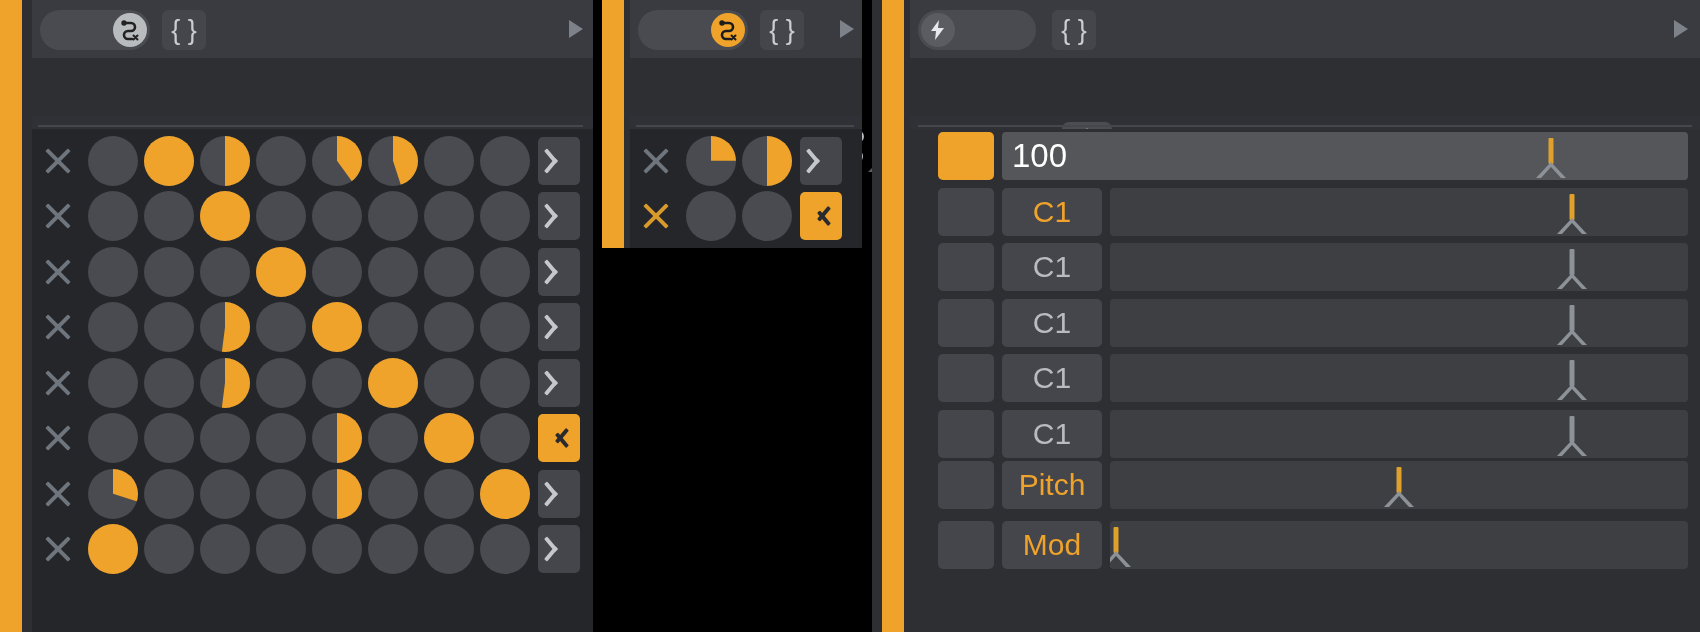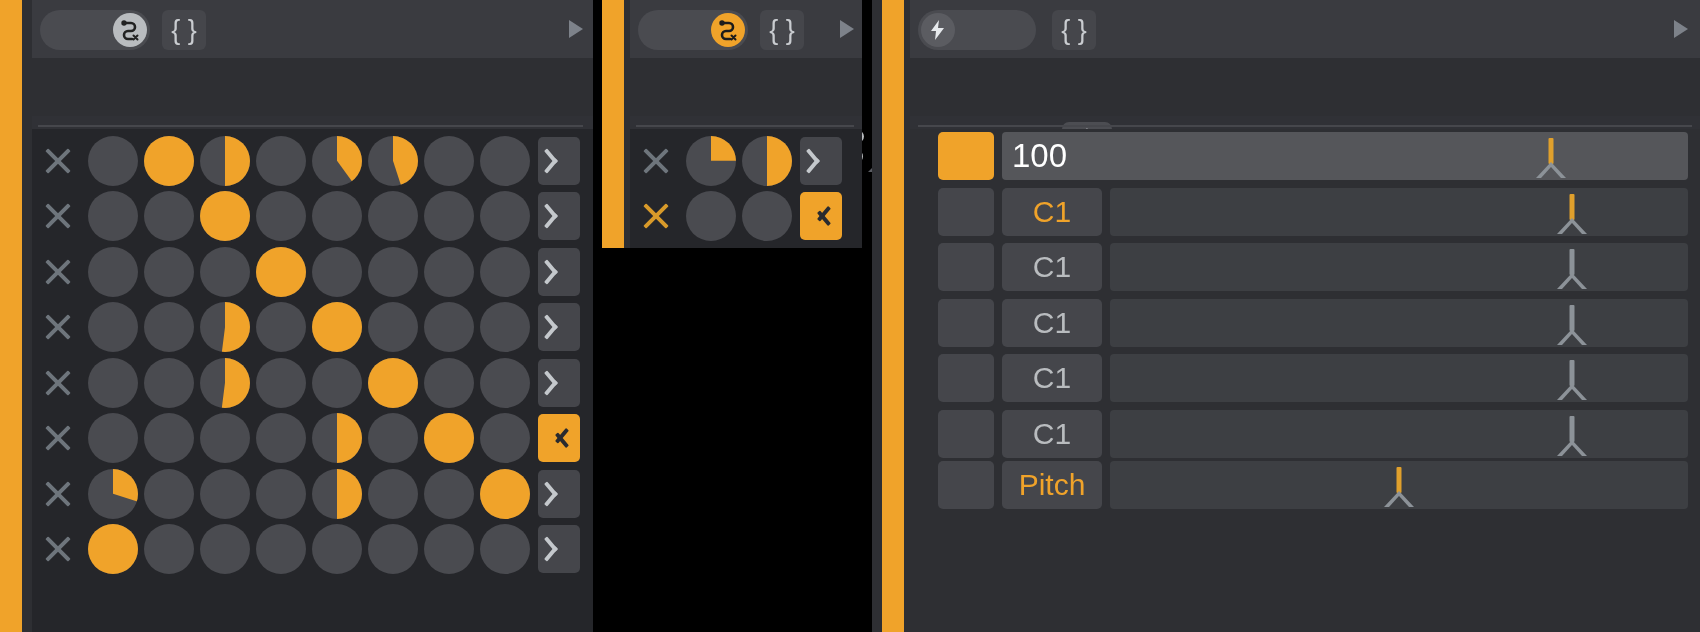"Mod" div.note-row { html: none -> <div> <div></div> <div>Mod</div> <div> <div> <div></div> <div> <i></i> </div> </div> </div> </div> }
